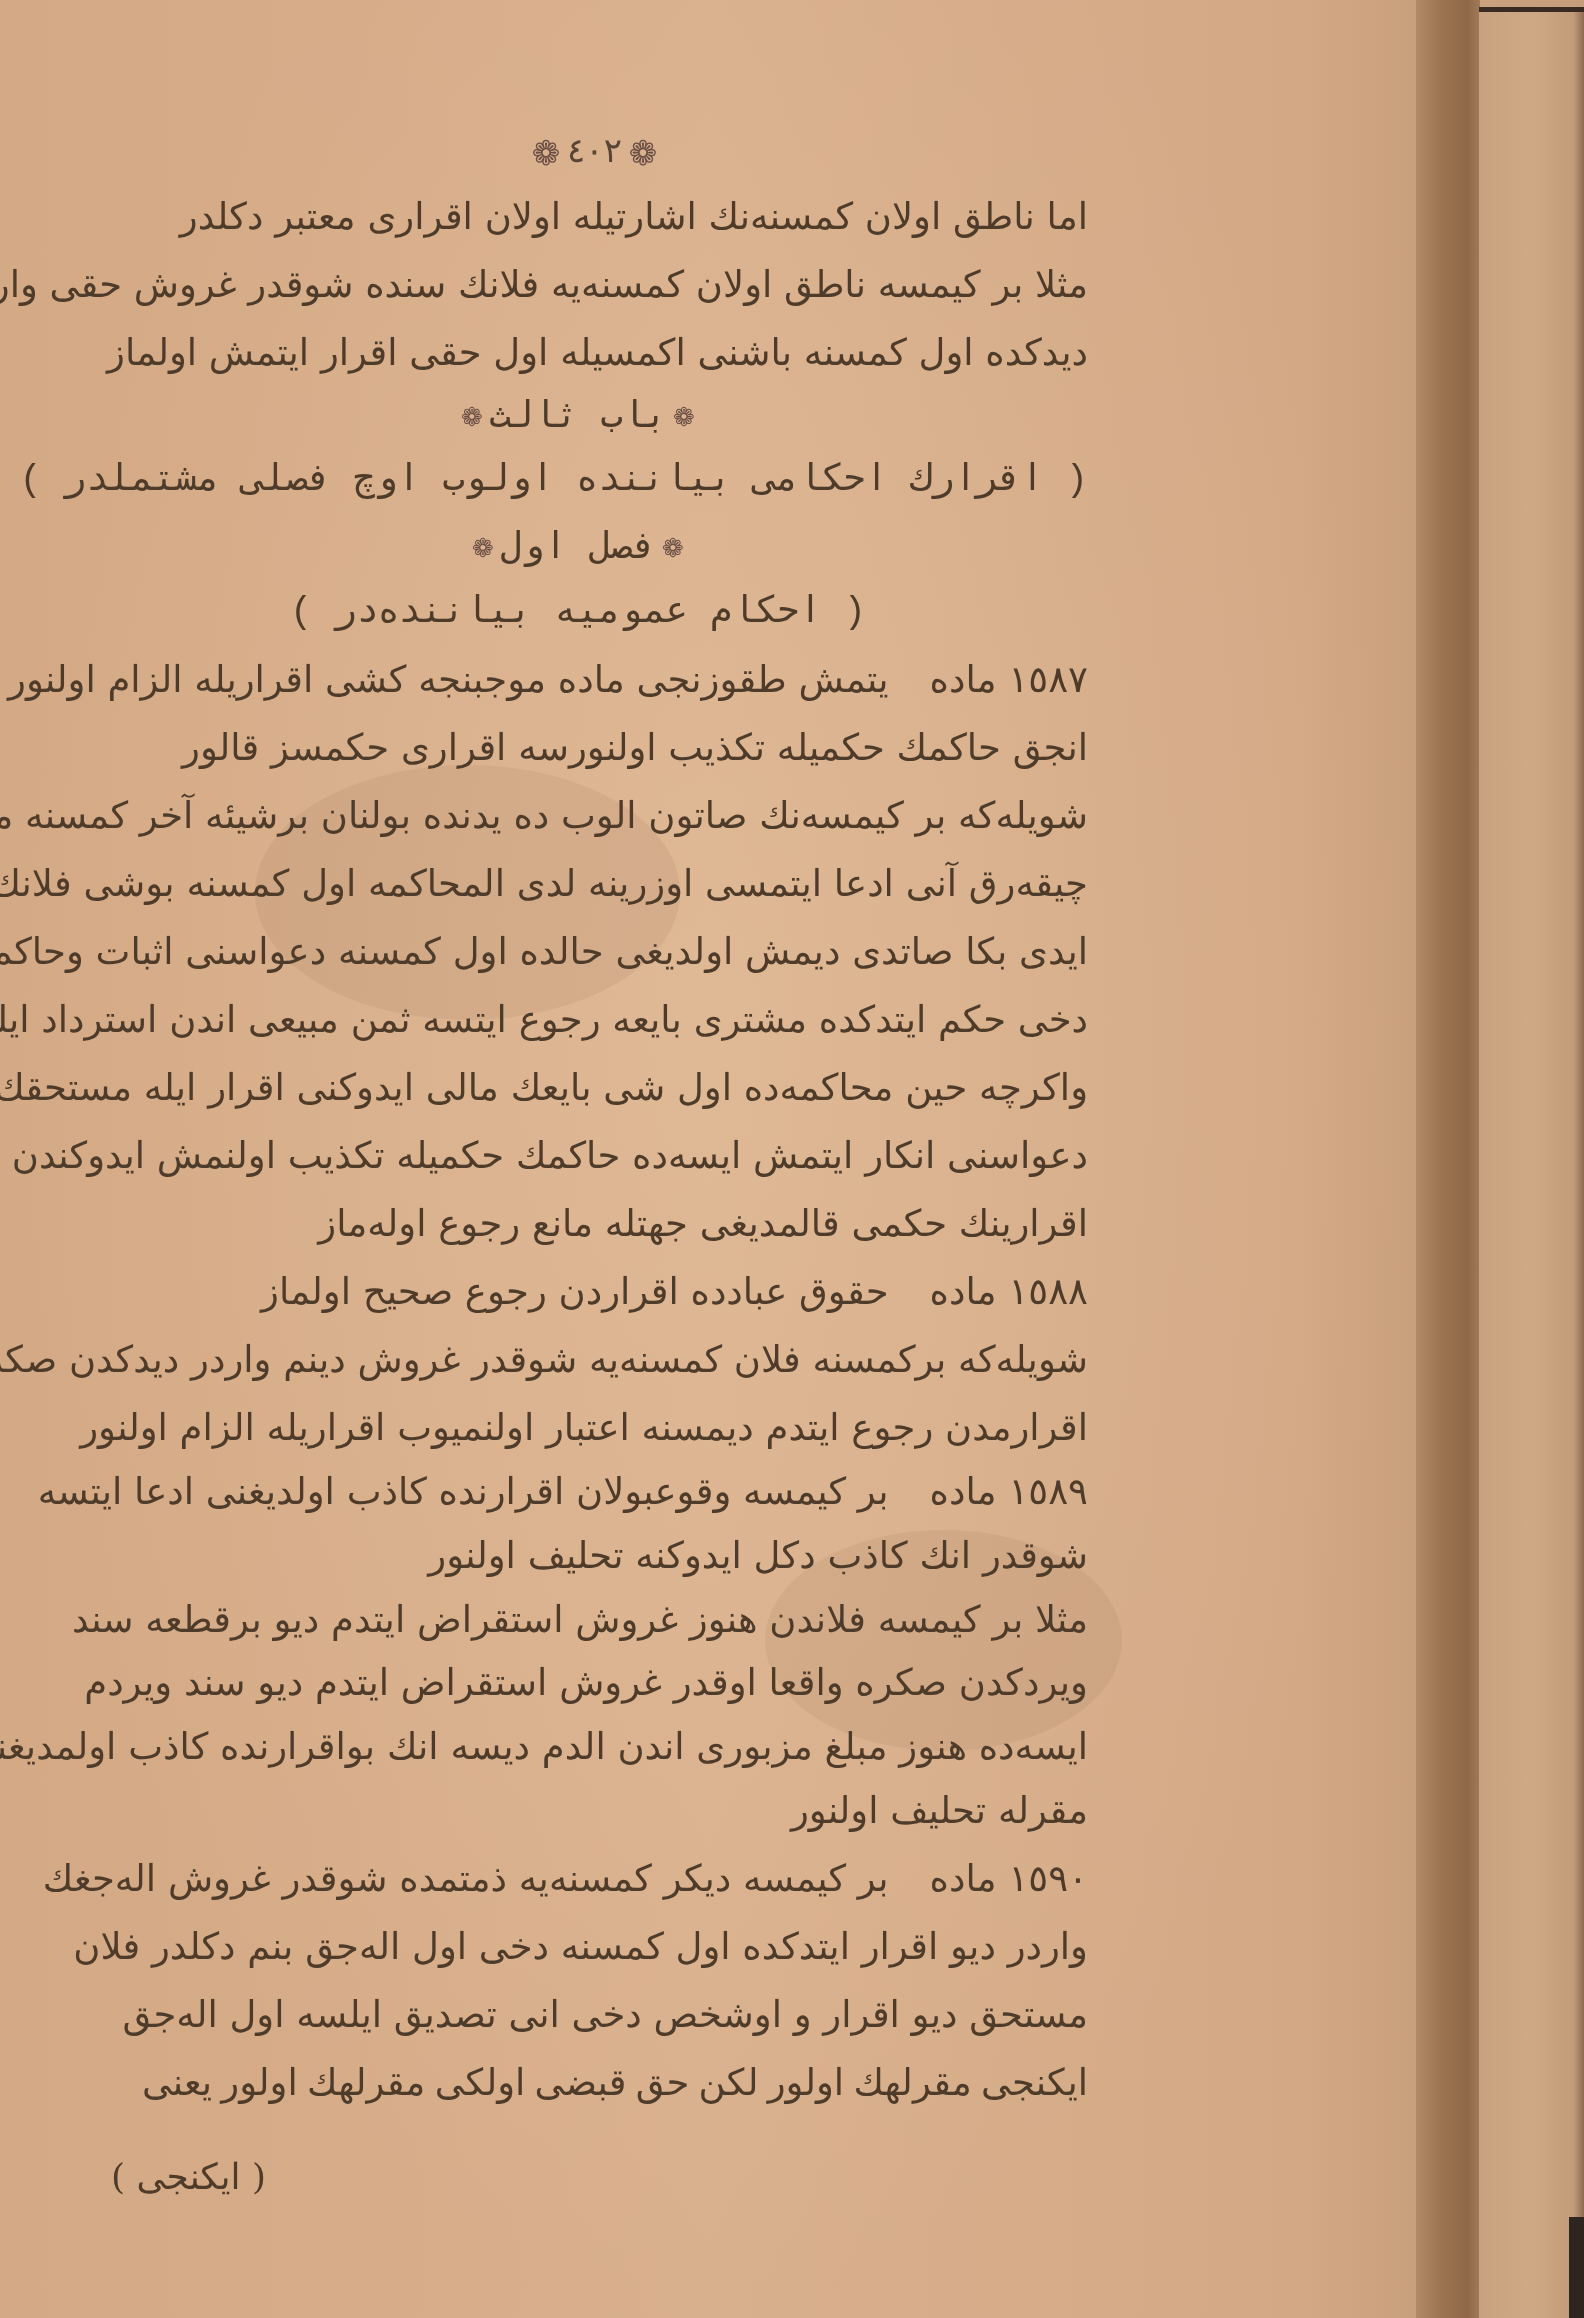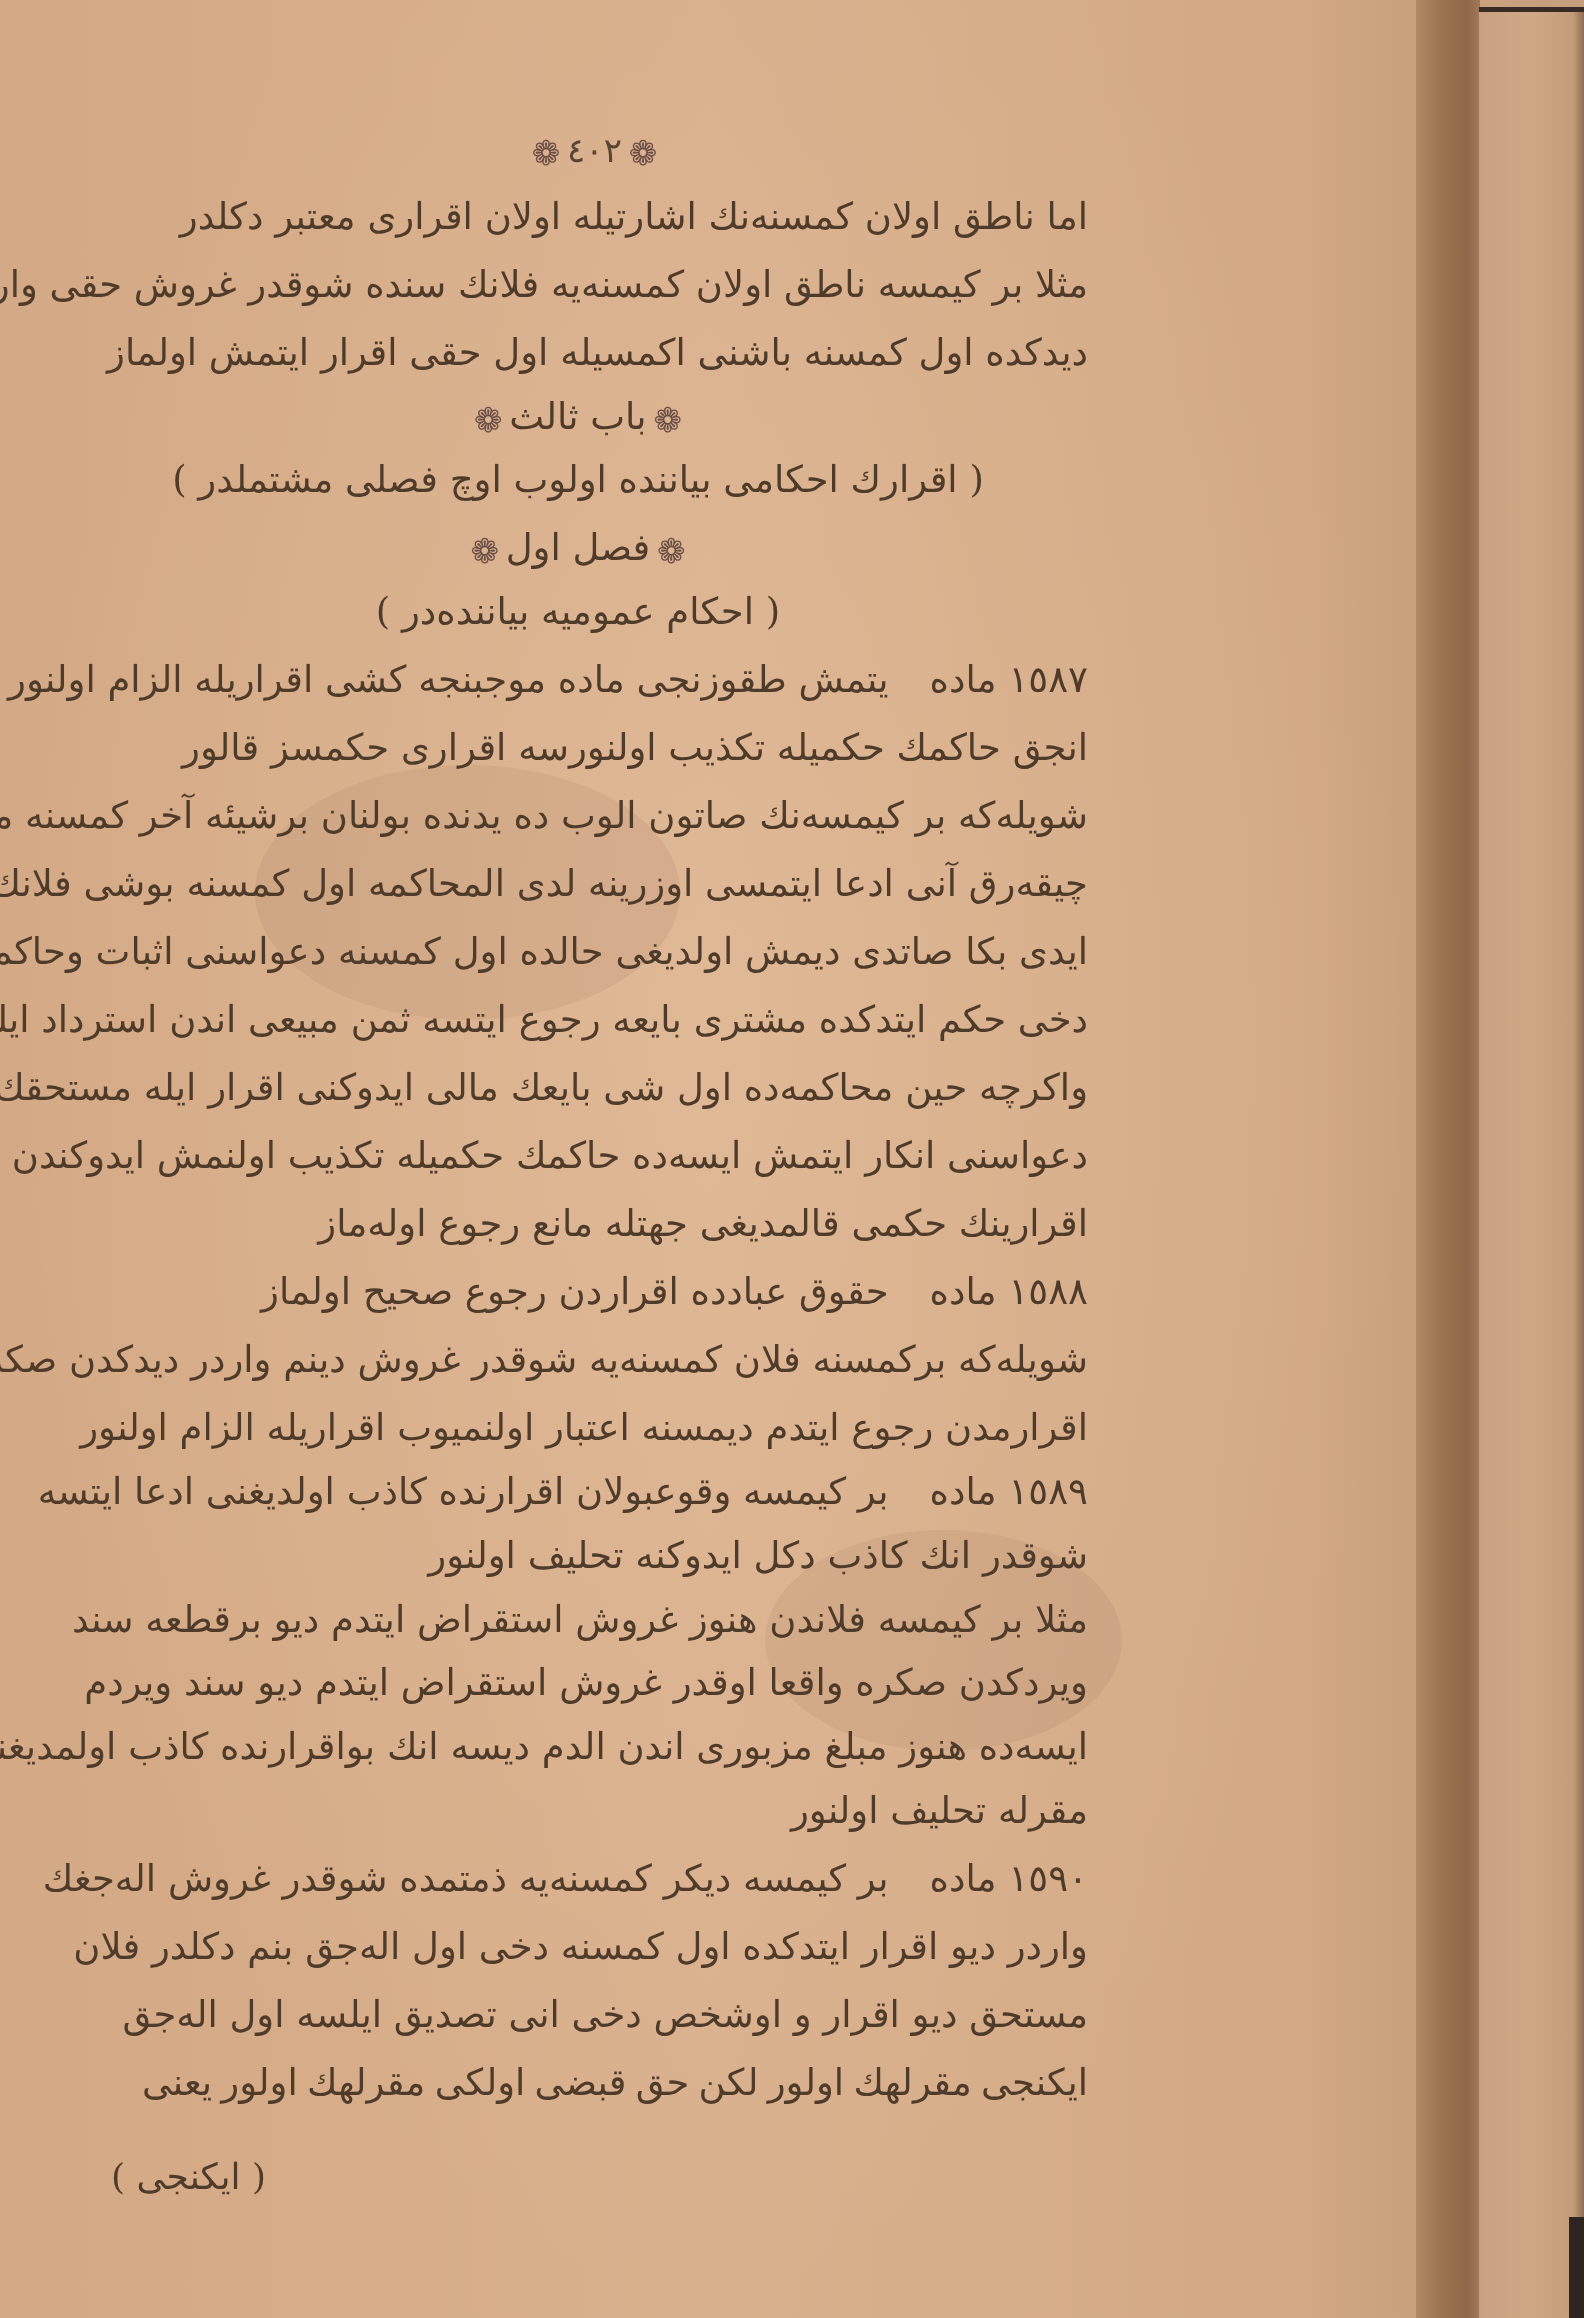"❁باب ثالث❁" .line.center { font-family: none -> Liberation Mono, monospace }
